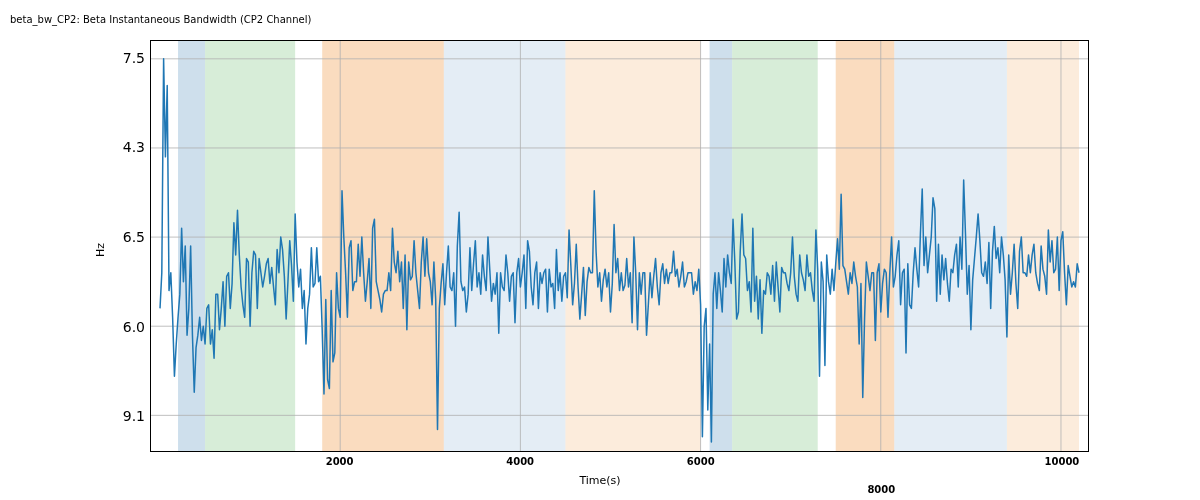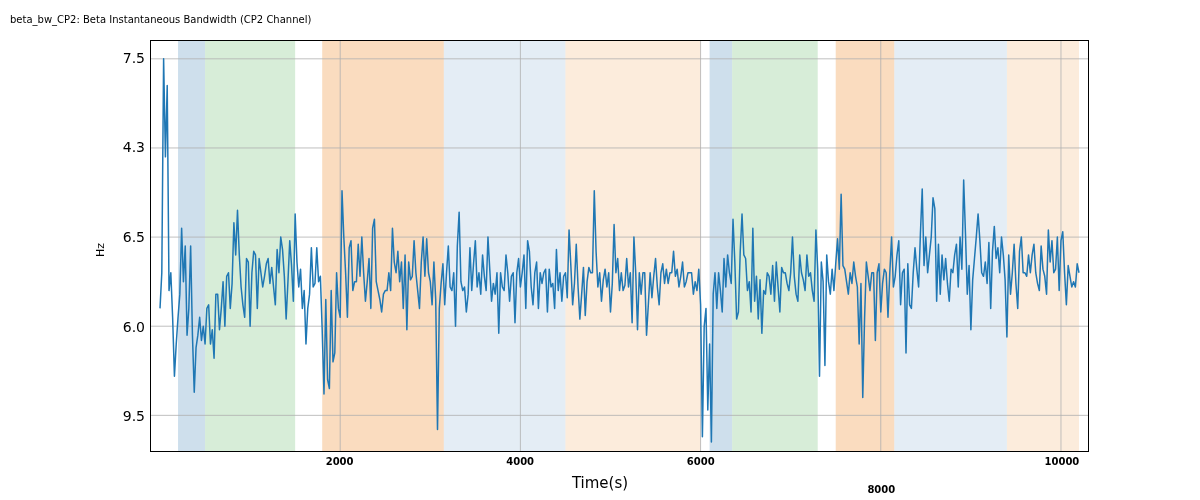"9.5" div.ytick-label { text: 9.5 -> 9.1 }
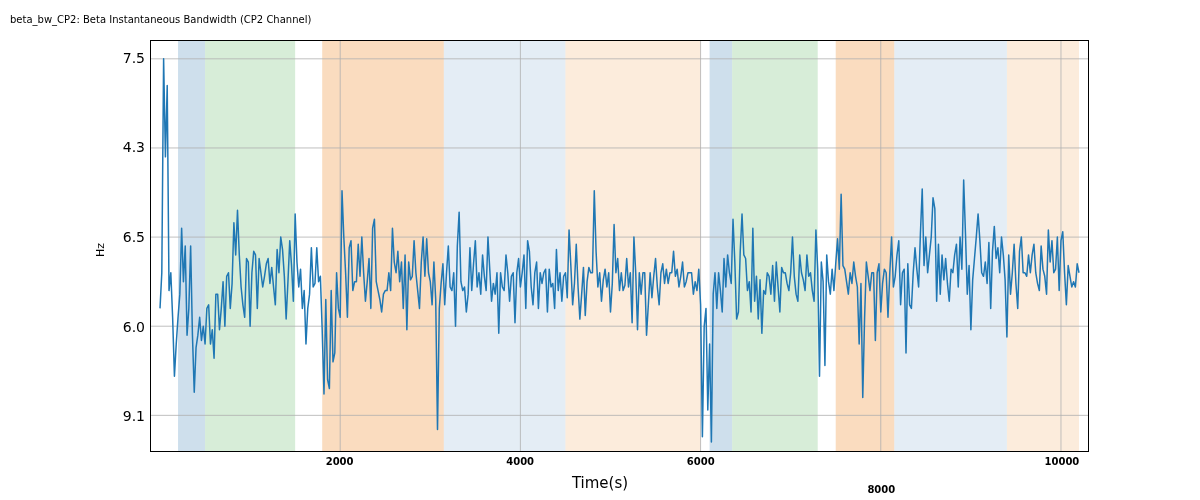"Time(s)" .xlabel { font-size: 15px -> 11px }
